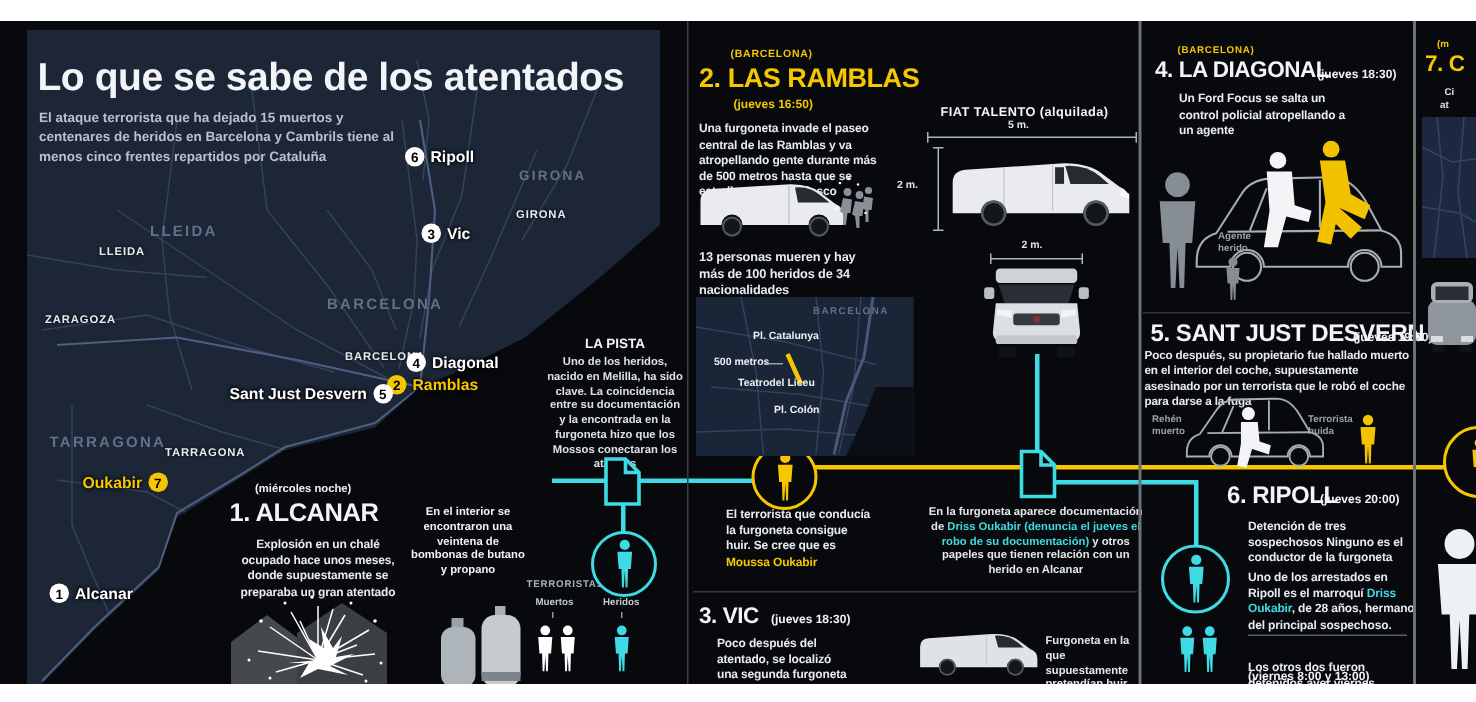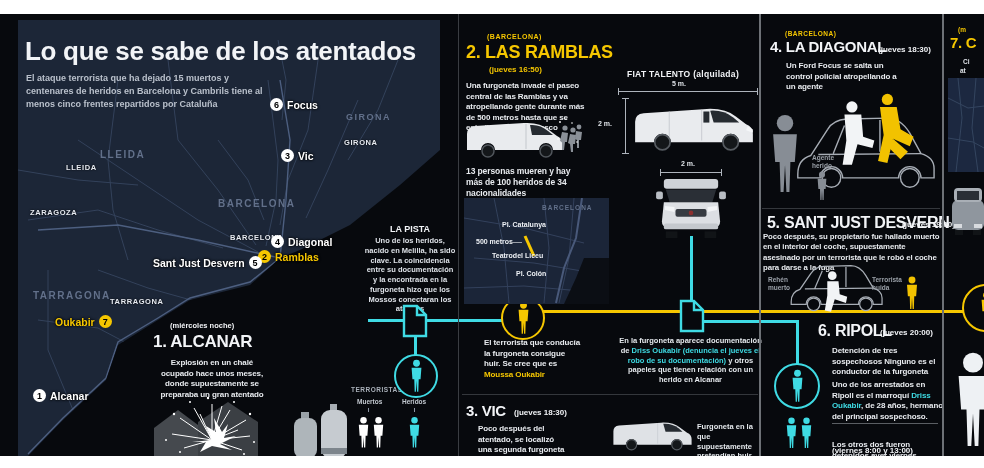"Focus" span.lbl { text: Focus -> Ripoll }
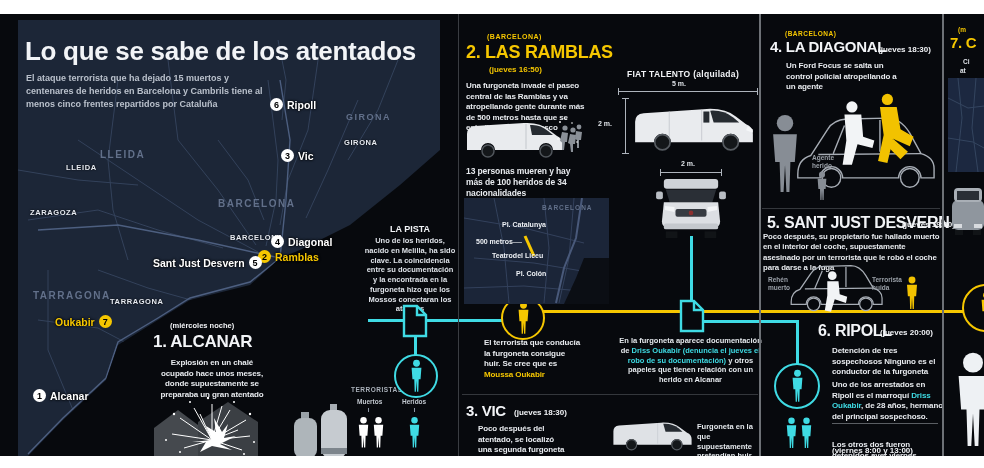"En el interior se encontraron" div.abs { html: none -> <div>En el interior se encontraron una veintena de bombonas de butano y propano</div> }
